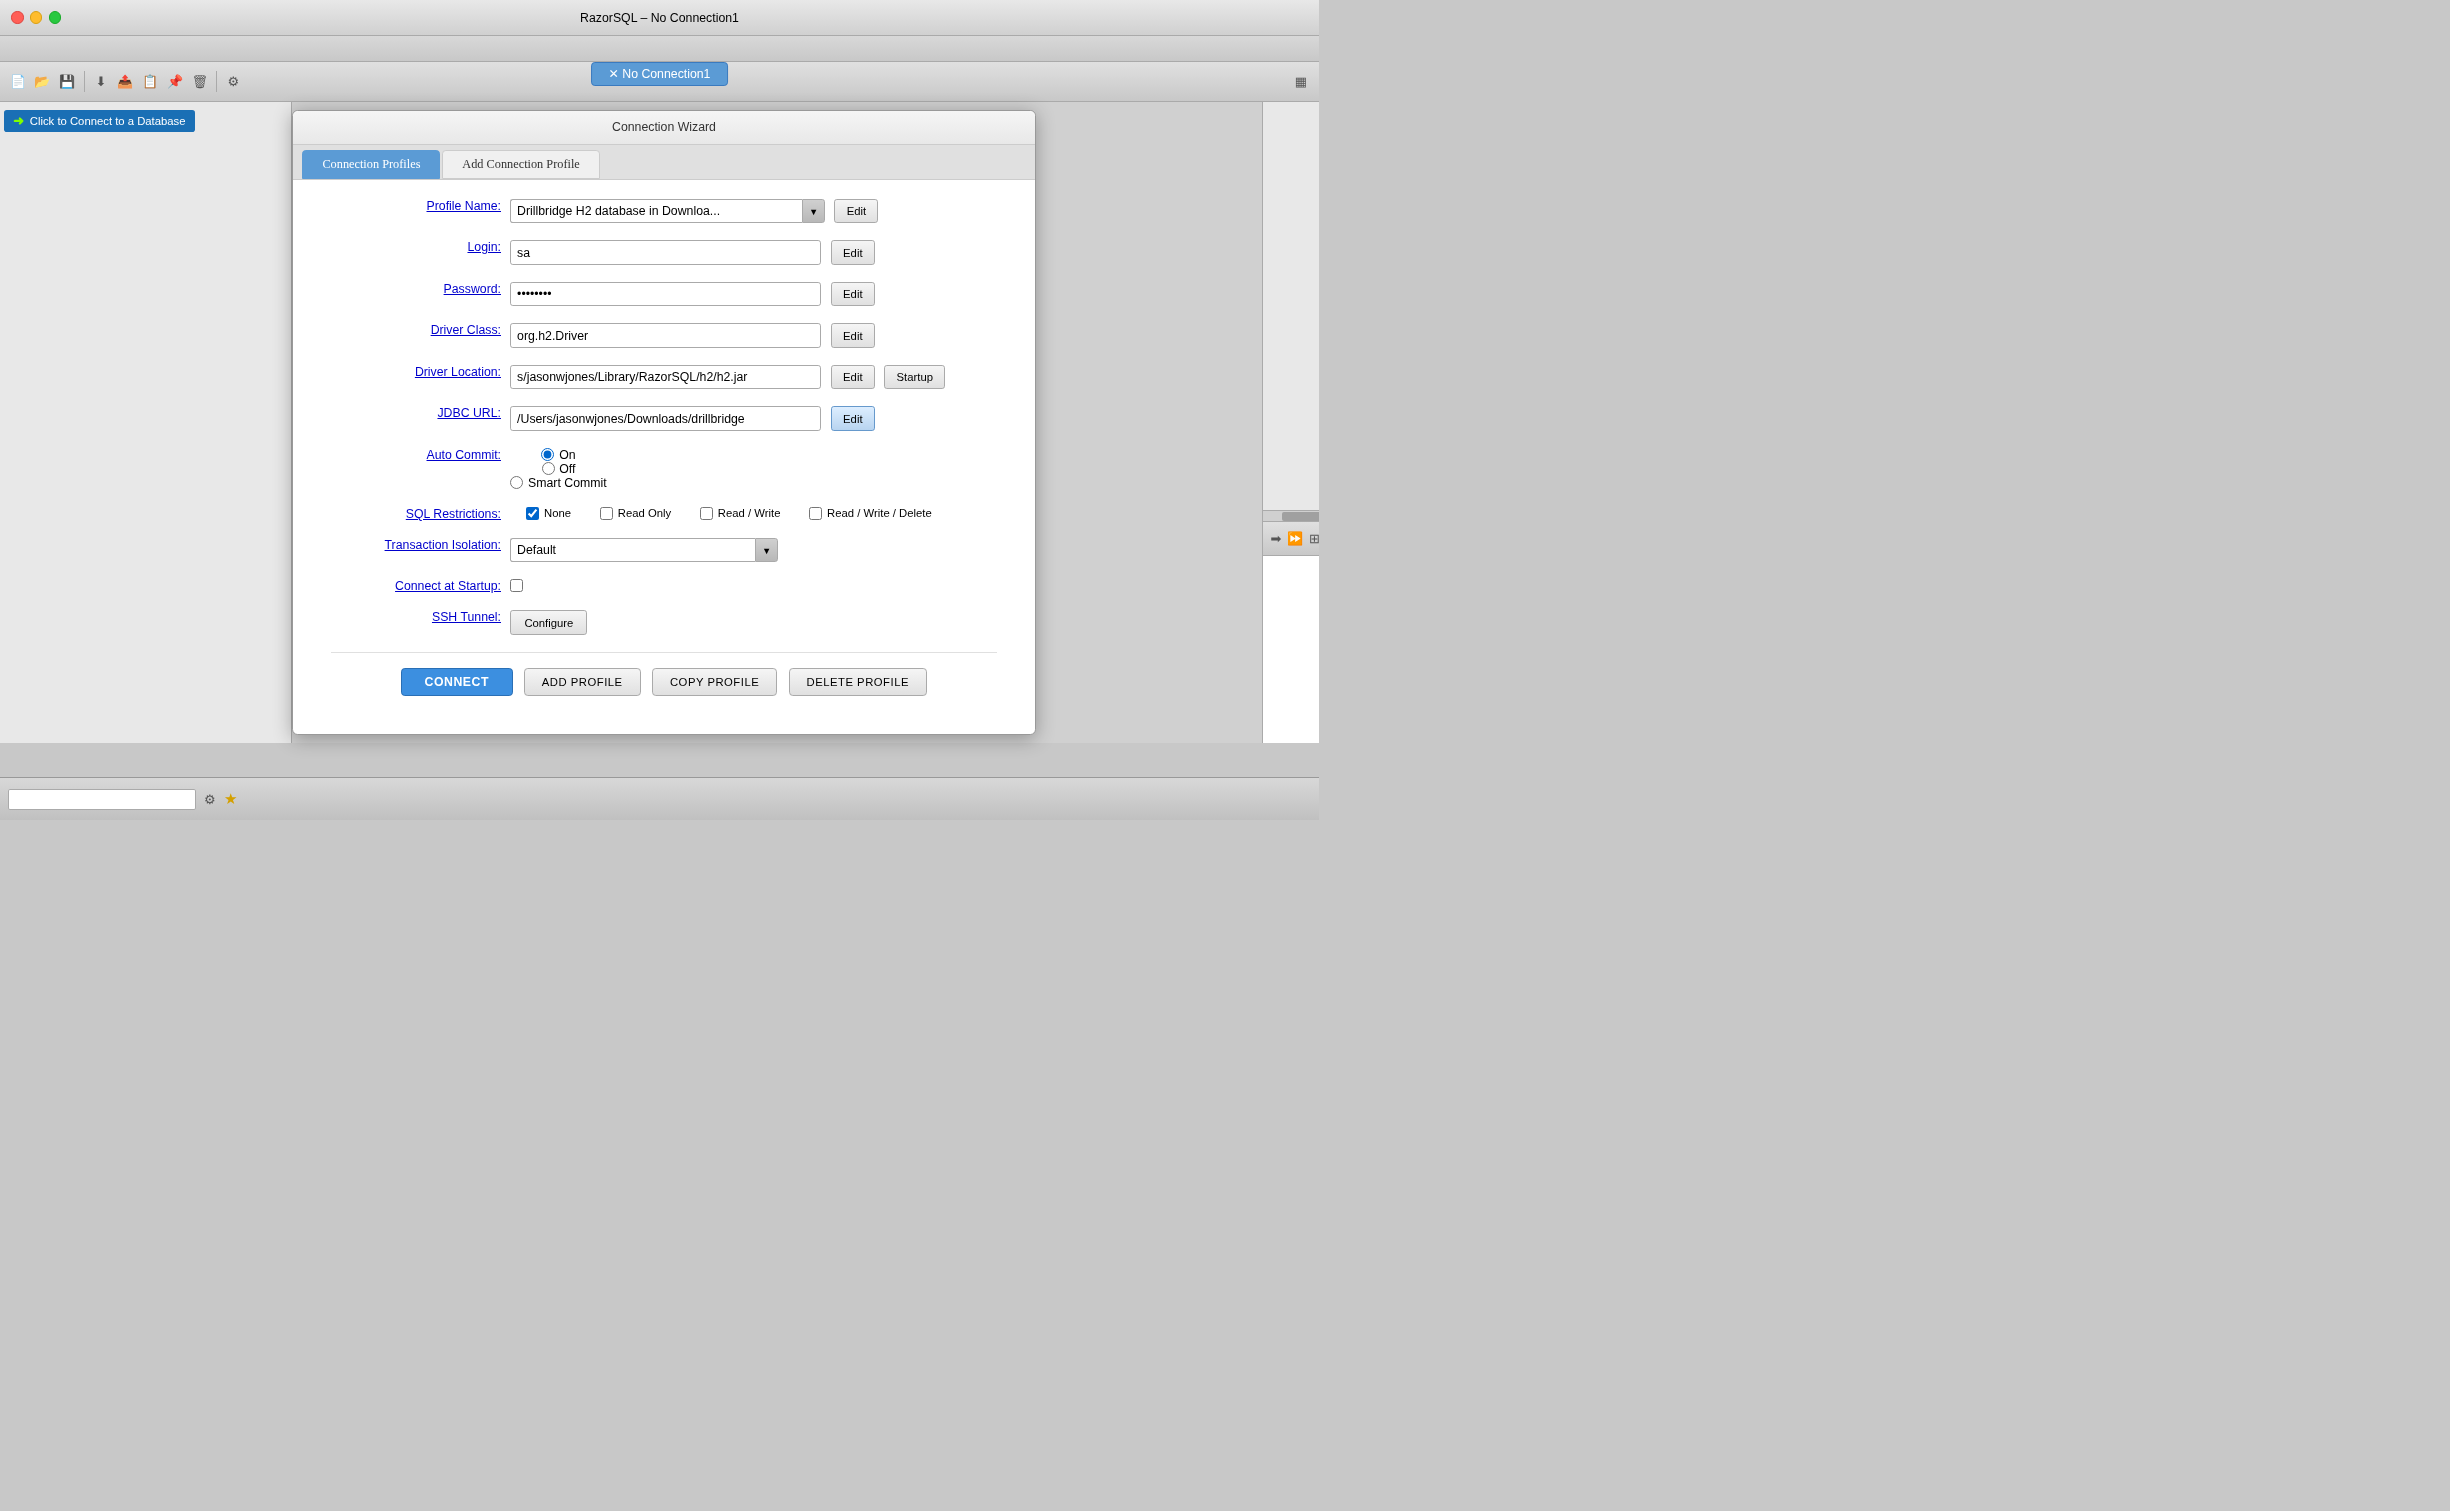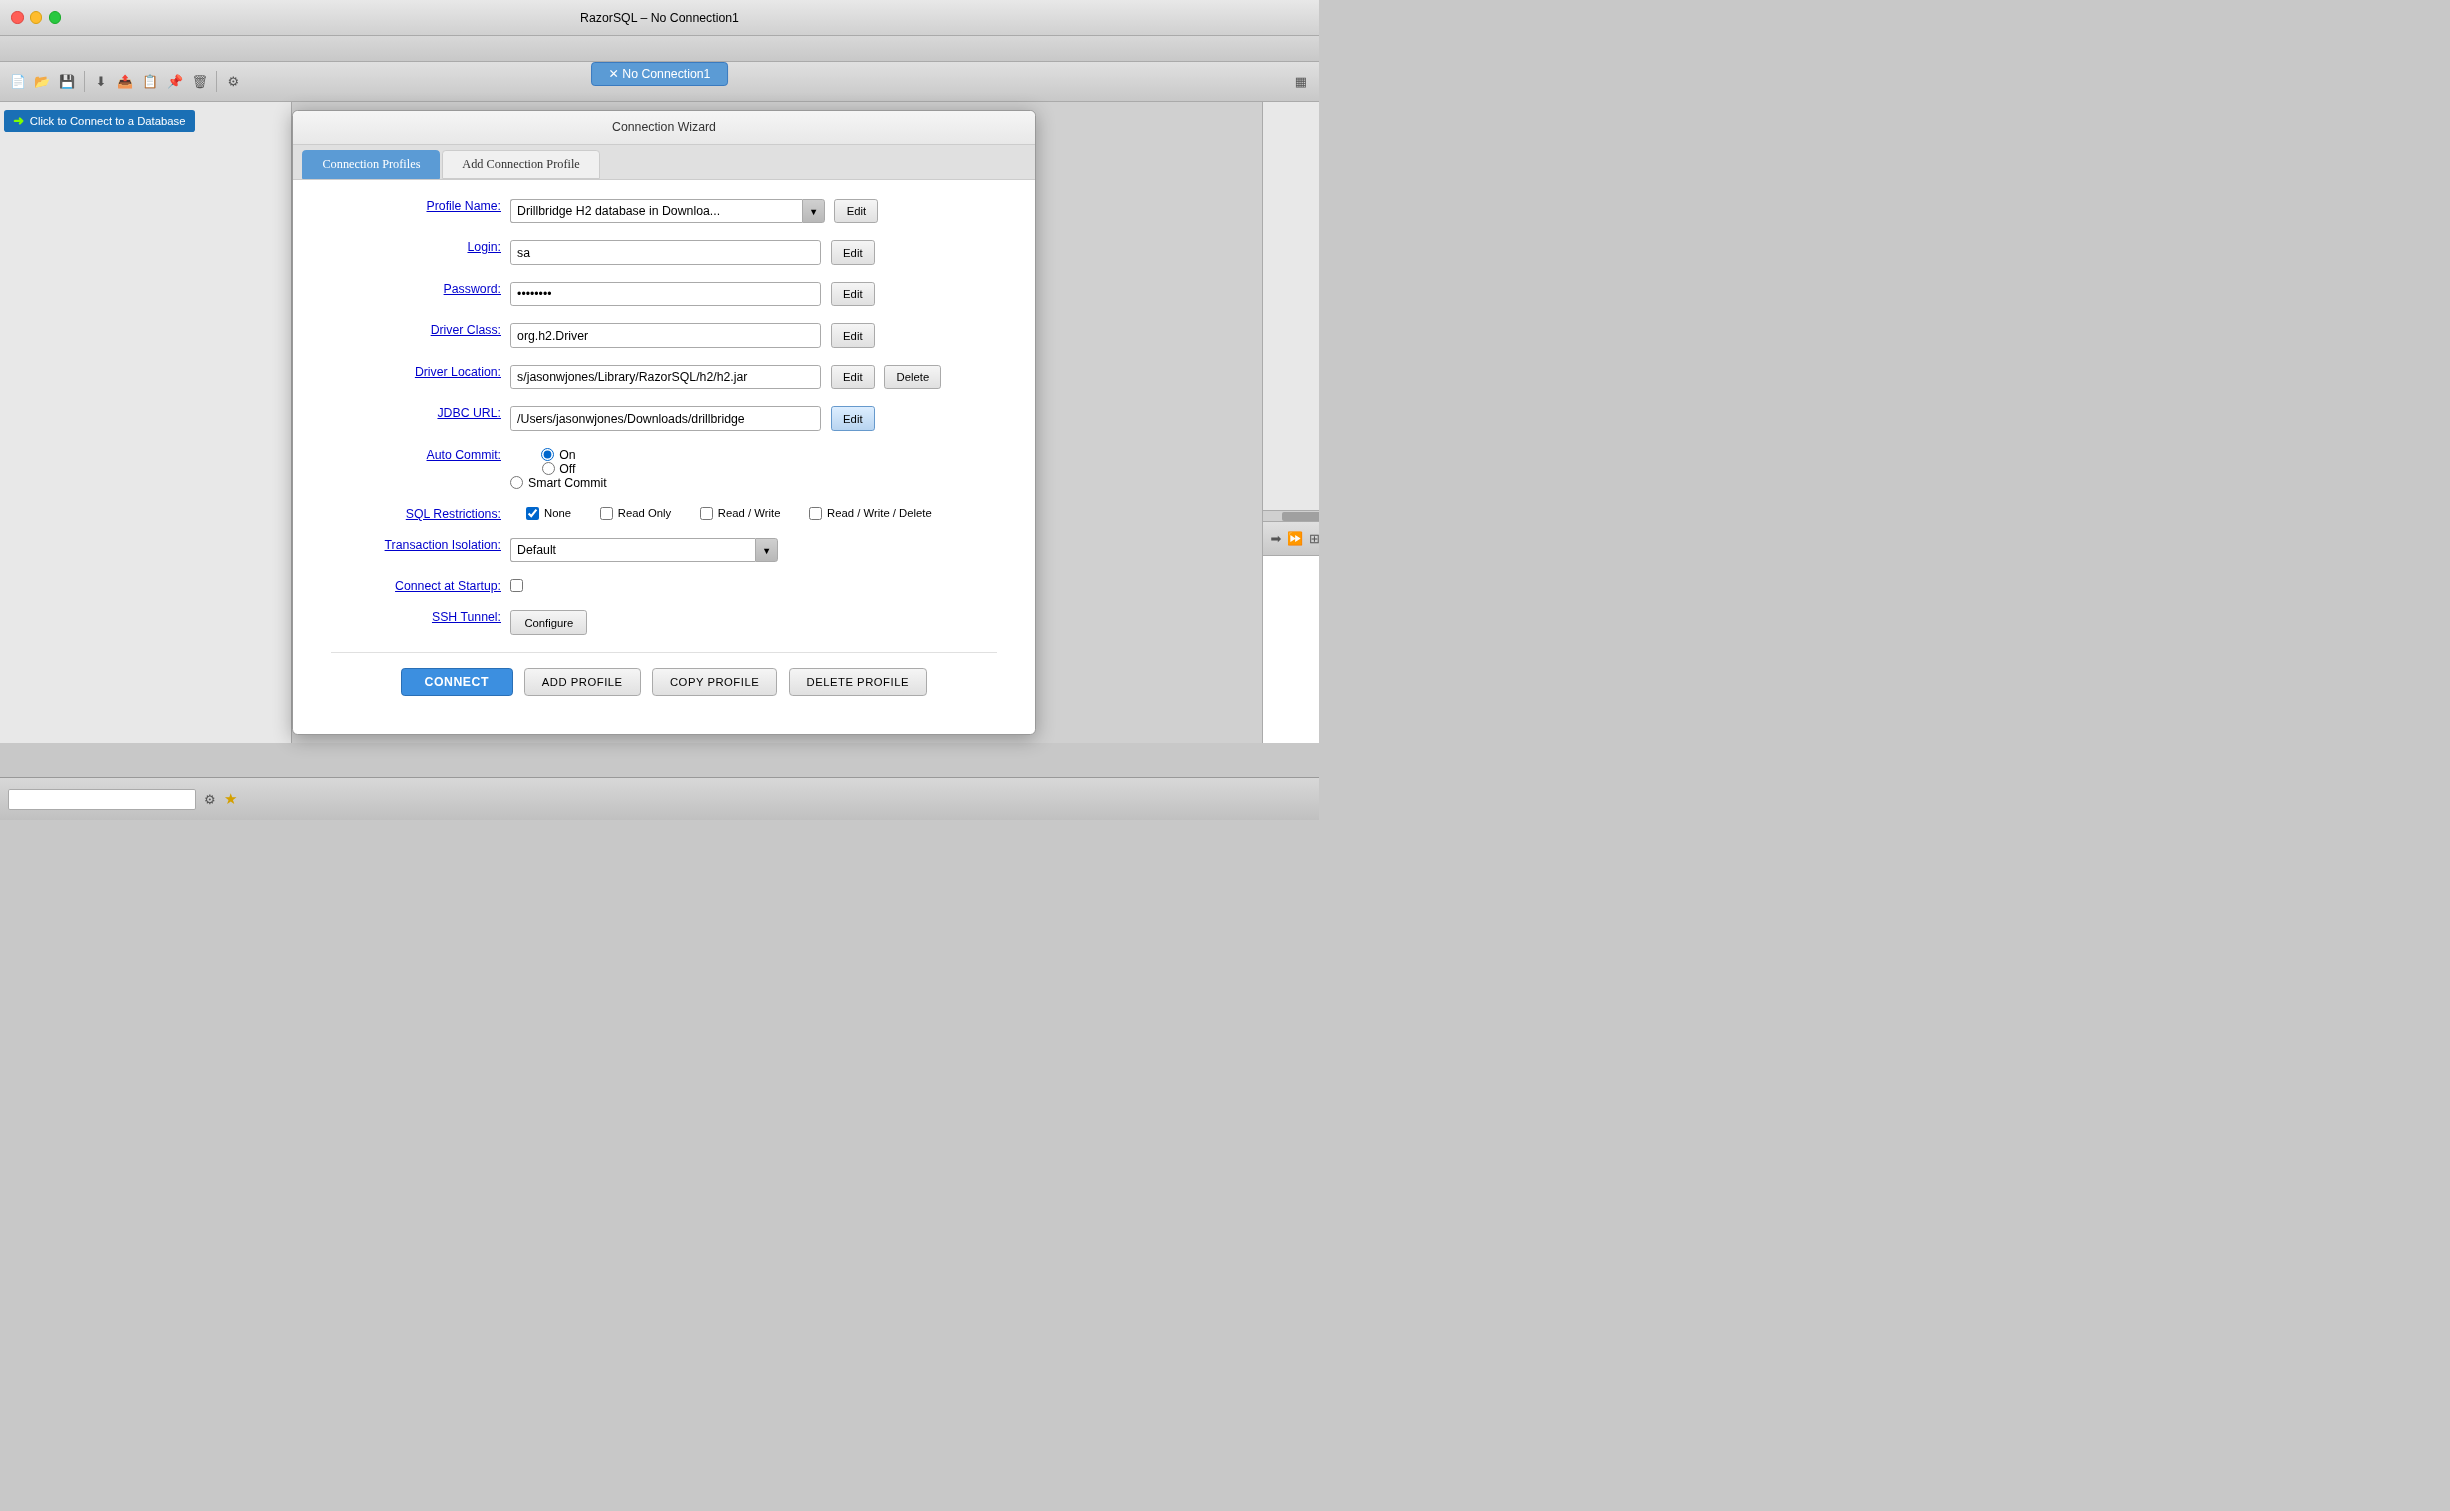"Delete" button.browse-btn { text: Delete -> Startup }
